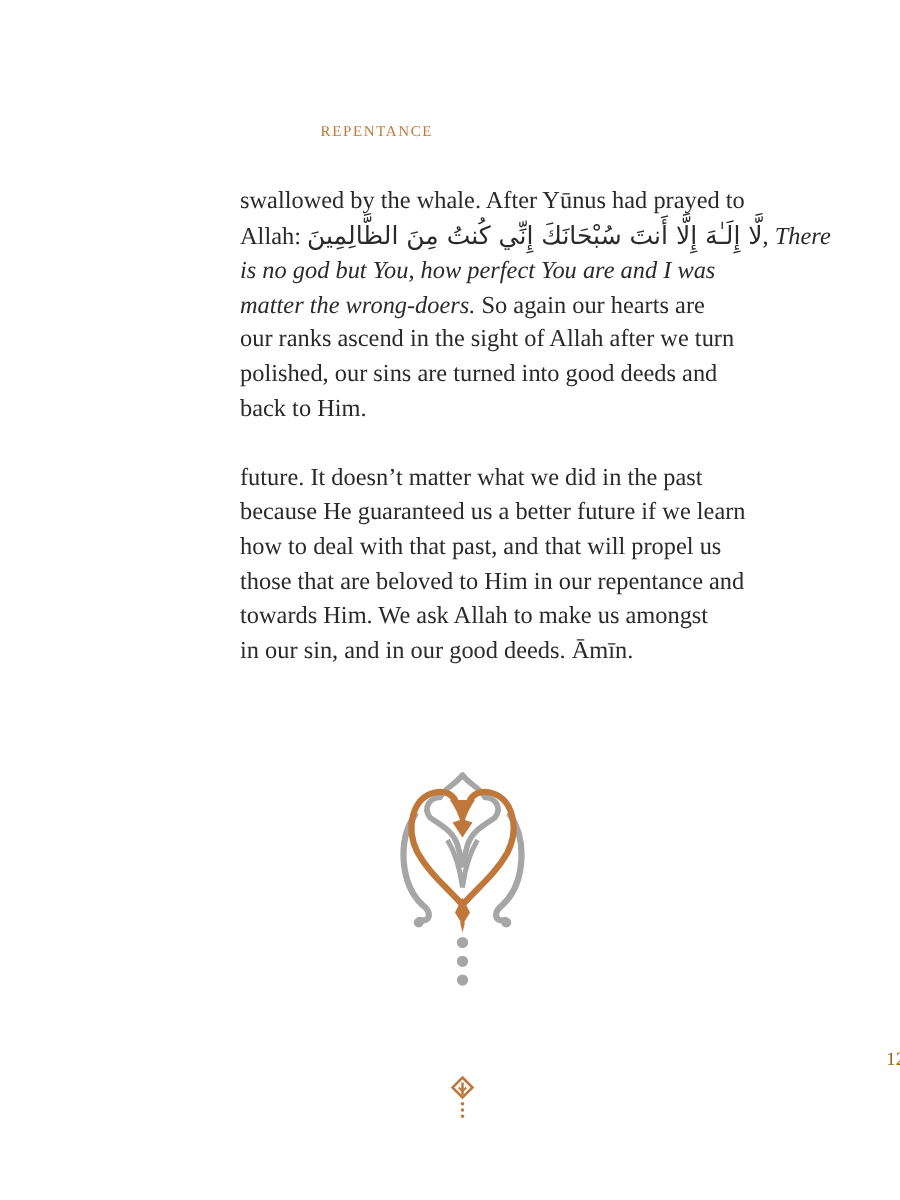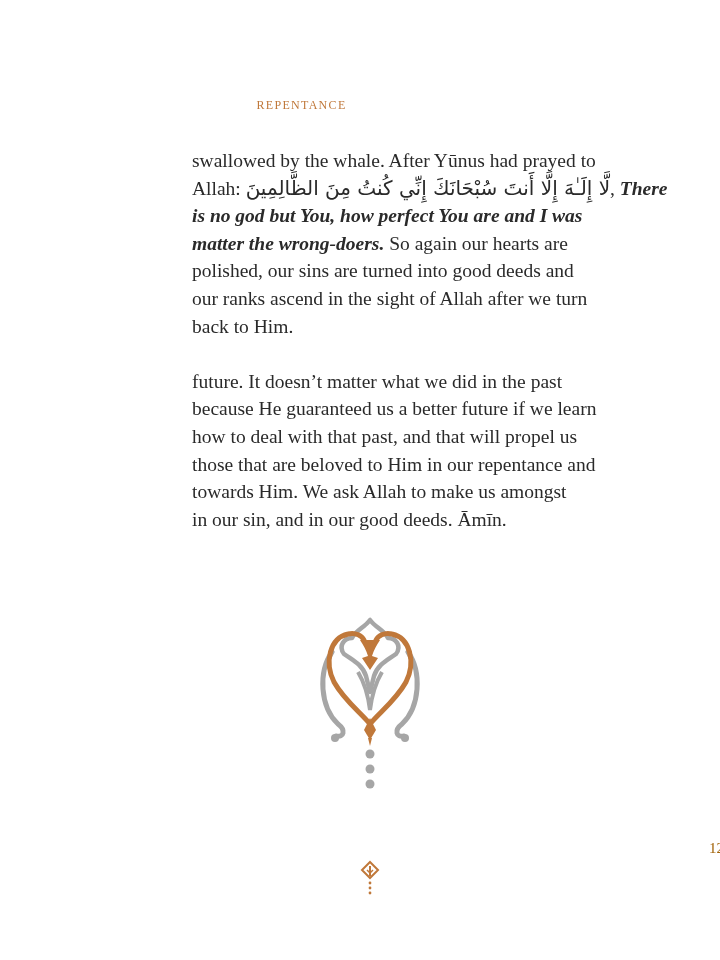"There" .bi { font-weight: bold -> normal }
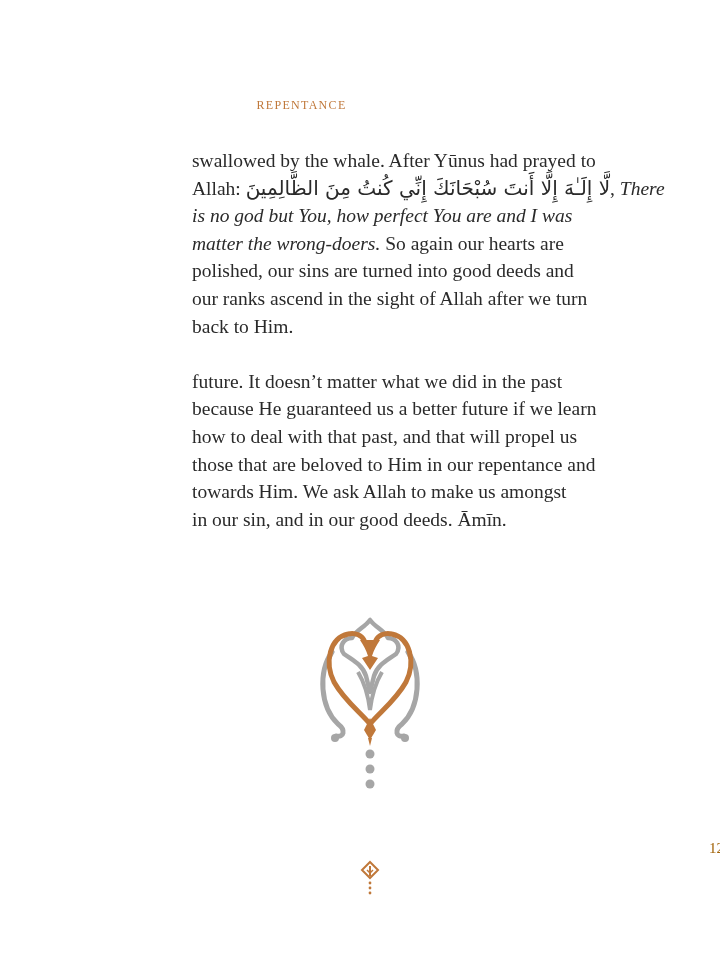"polished, our sins are turned" p { order: before "our ranks ascend in the" -> after "our ranks ascend in the" }
